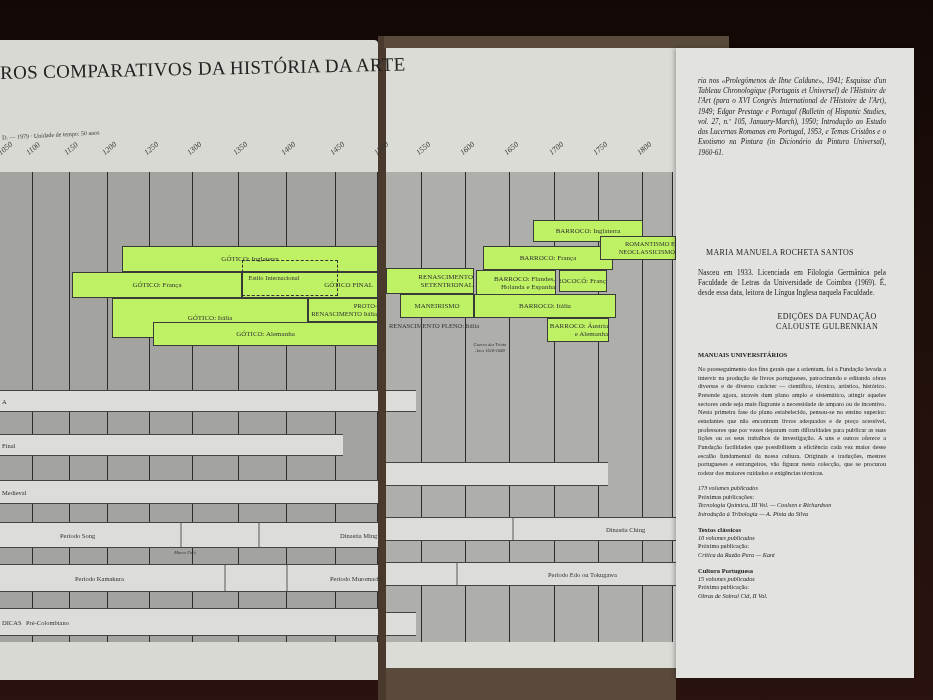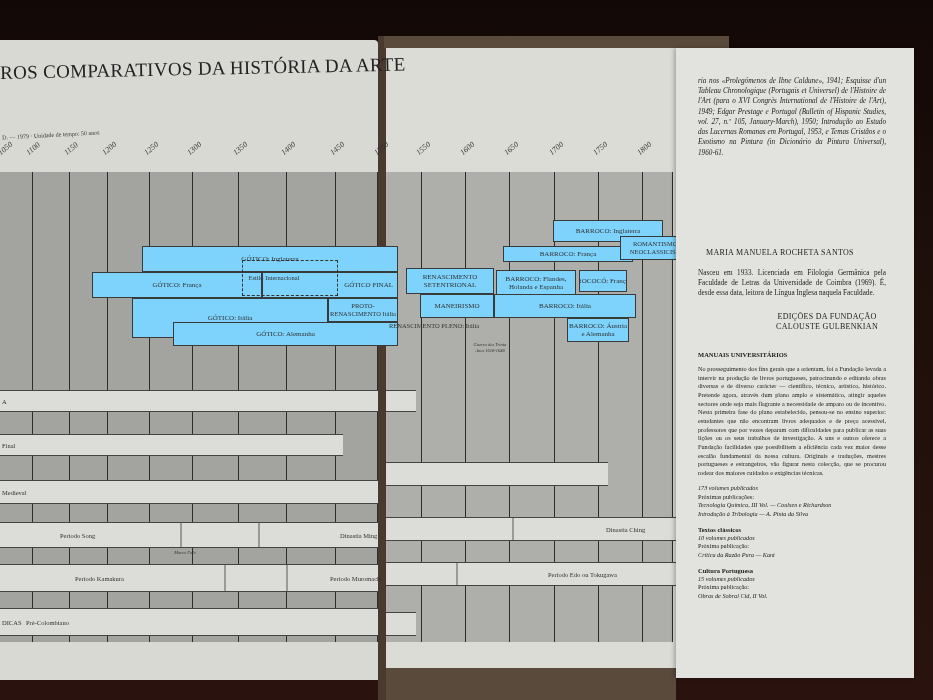"BARROCO: Inglaterra" .bar { background: #7dd3fc -> #bef264; margin-left: 20px -> none; text-align: center -> right }
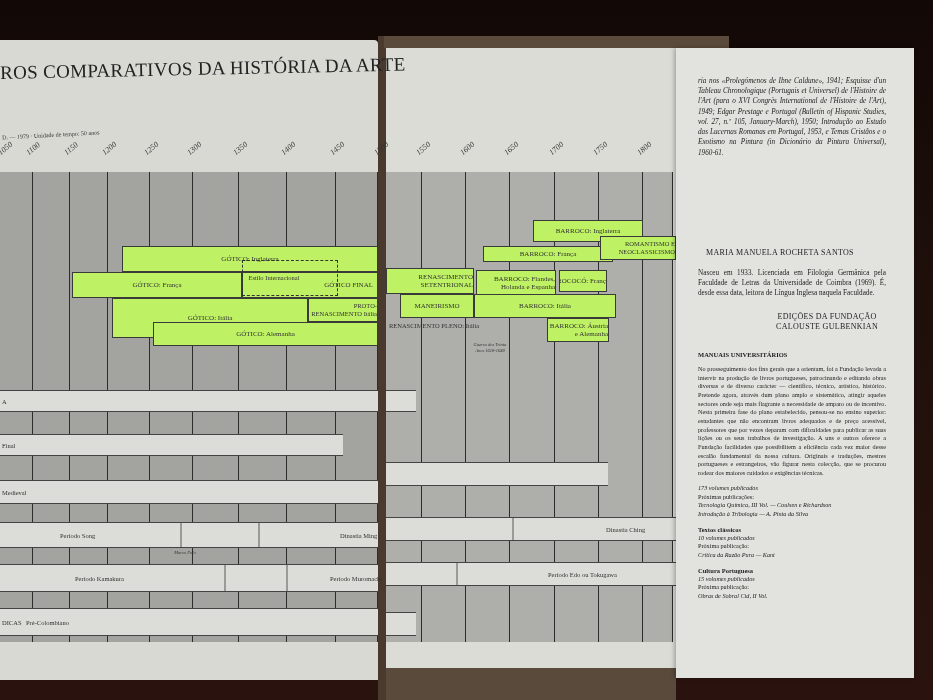"BARROCO: França" div.bar { height: 16px -> 24px }
